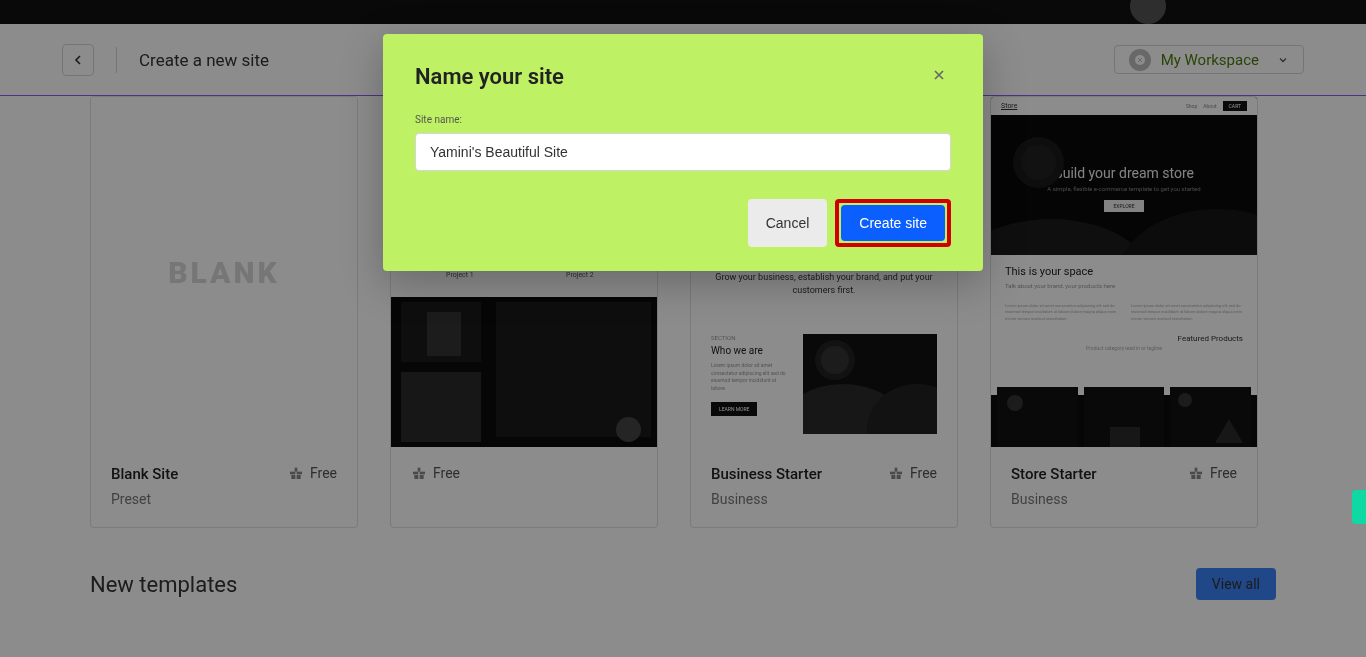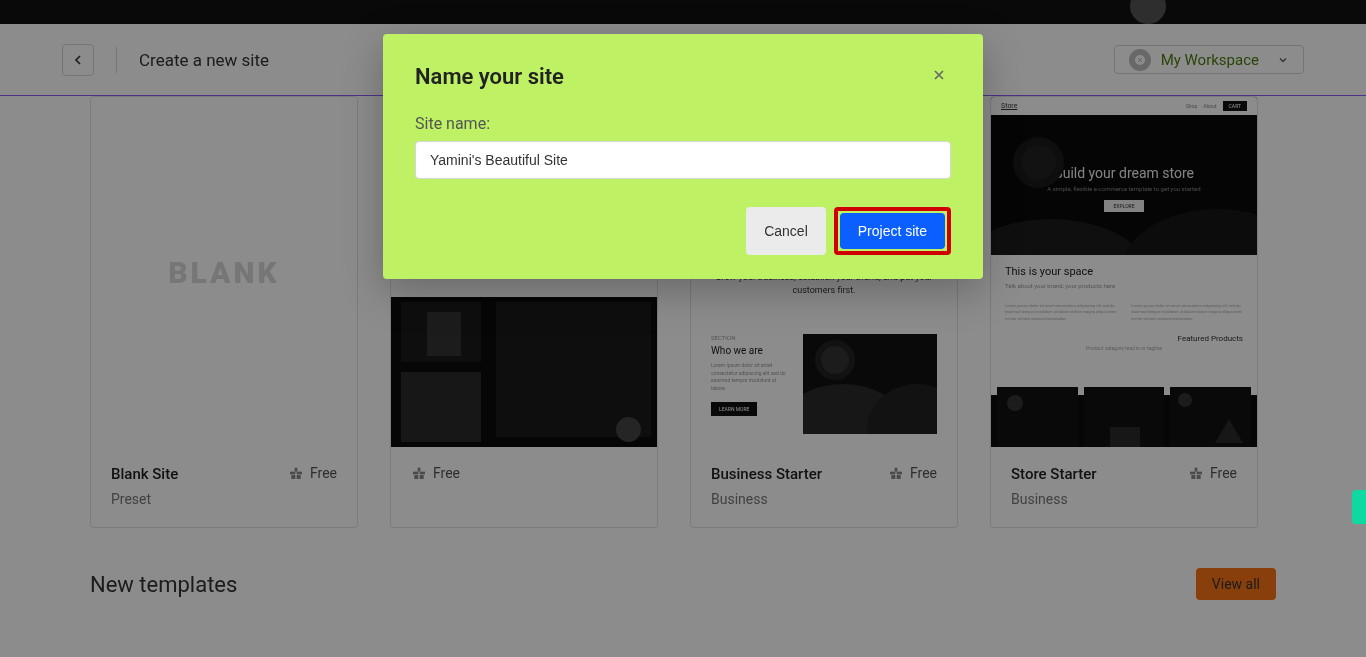"Site name:" .field-label { font-size: 16px -> 10px }
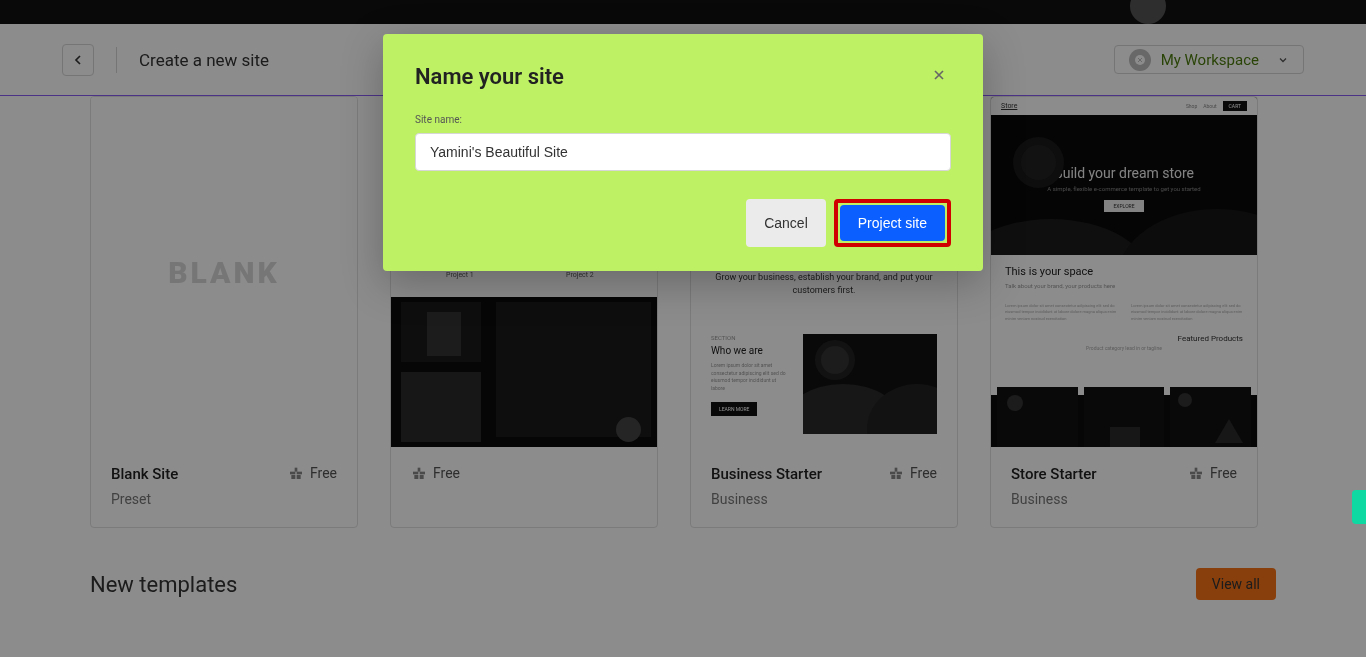"Project site" button.btn-primary { text: Project -> Create }
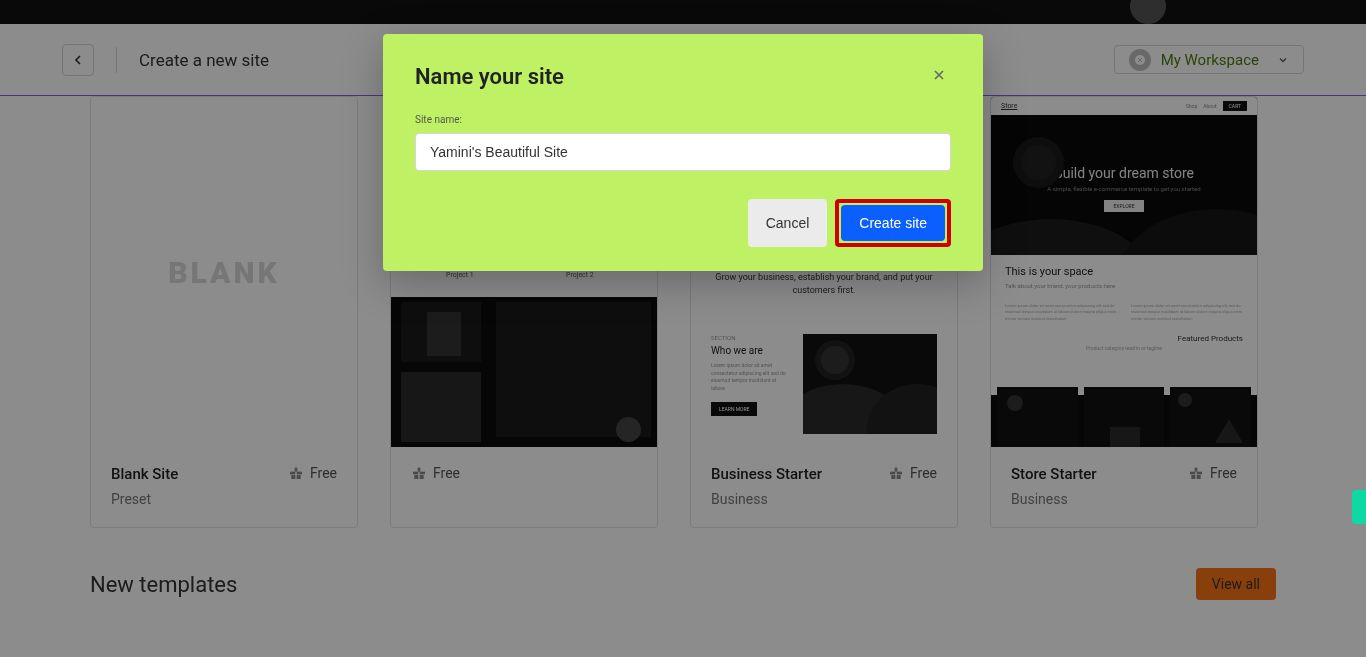"View all" .view-all { background: #f97316 -> #3b82f6 }
